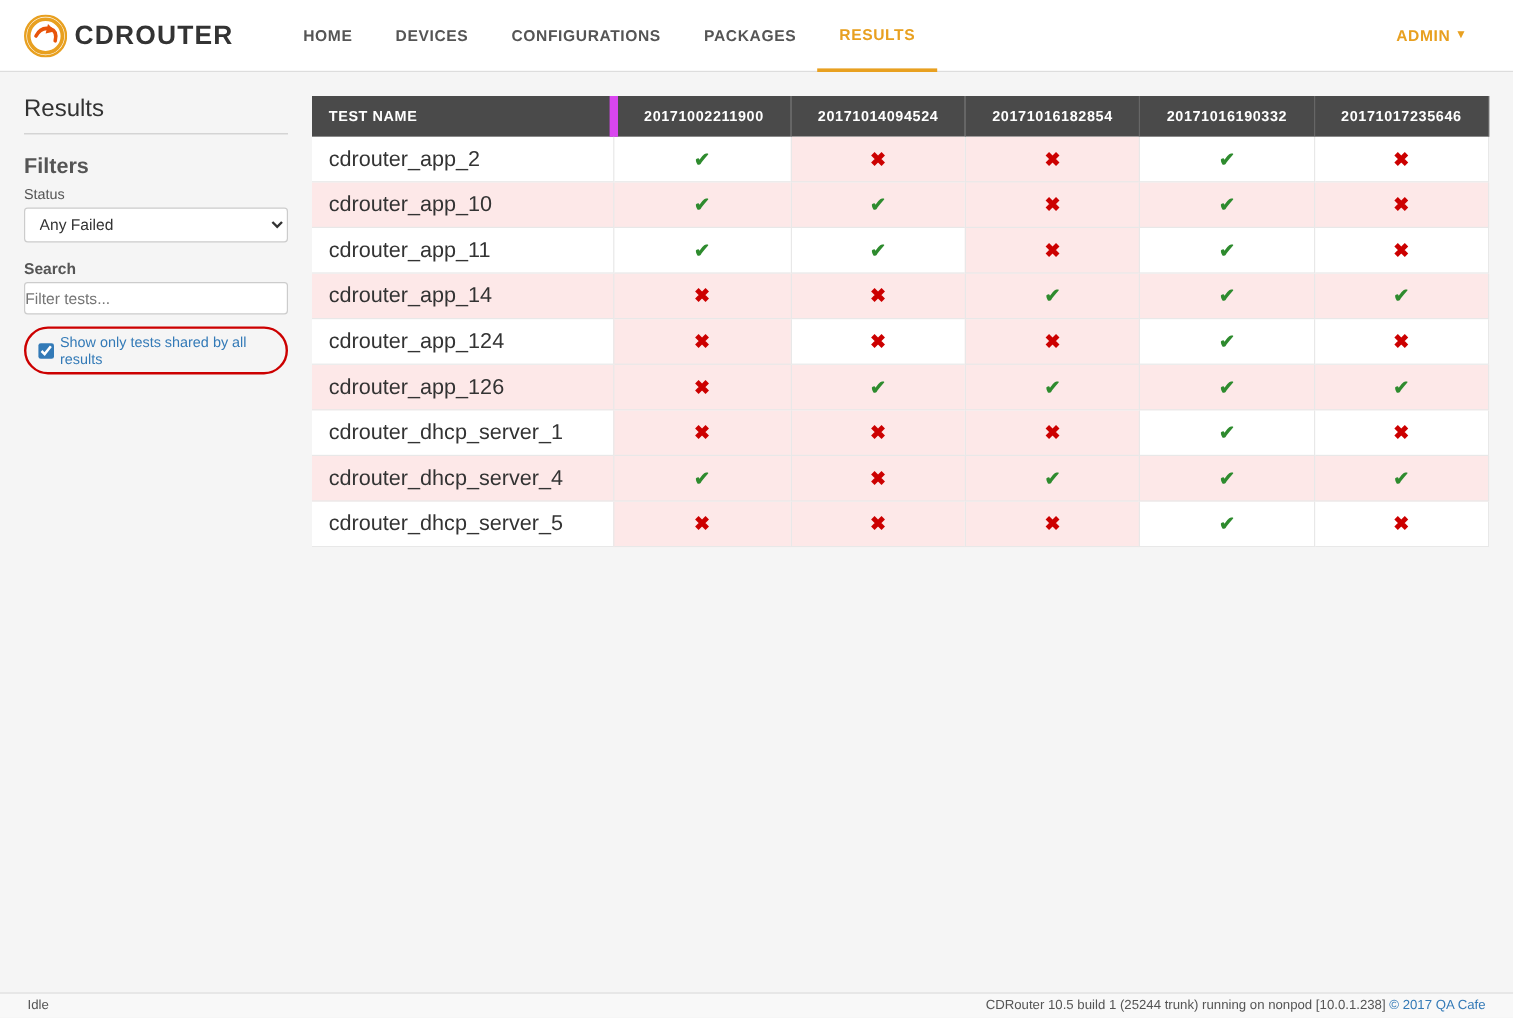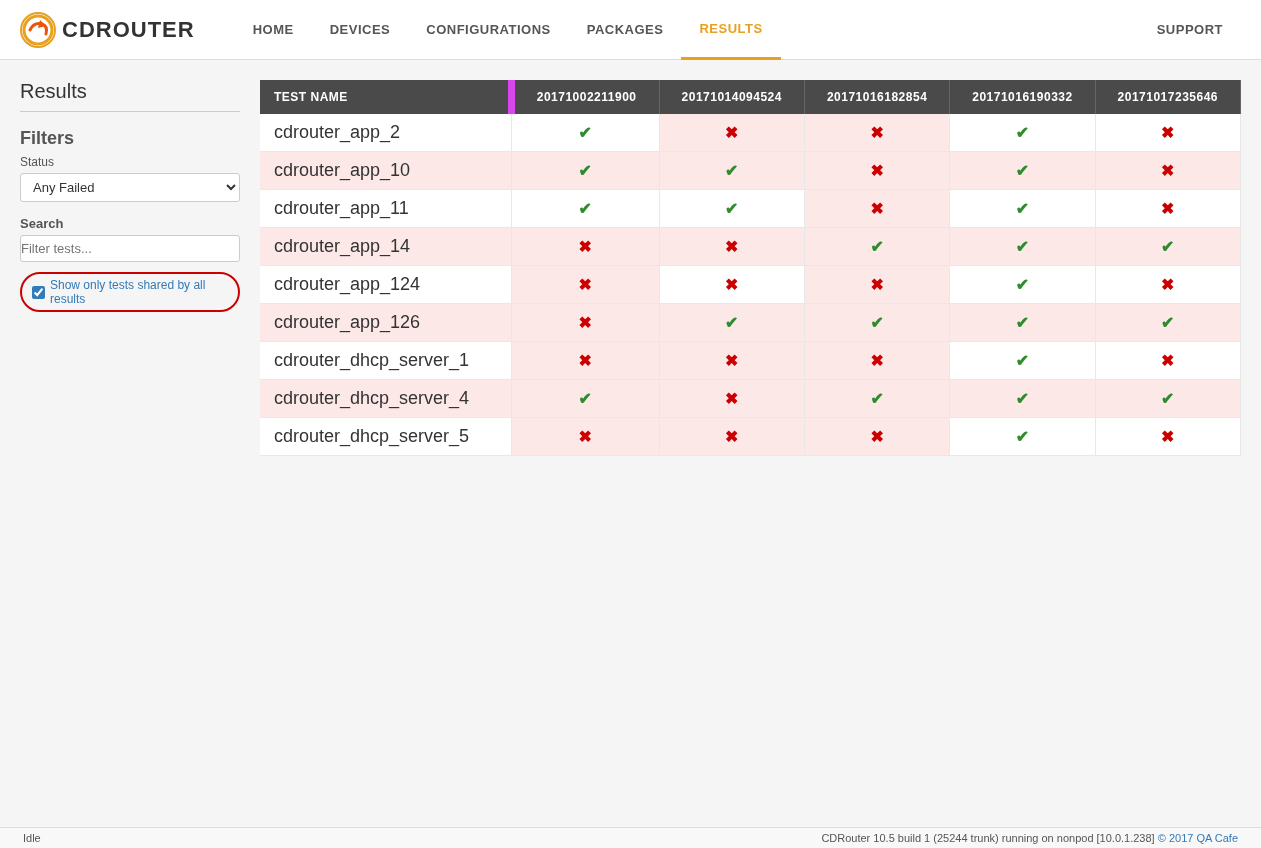"SUPPORT" a.nav-item { html: <a>SUPPORT</a> -> none }
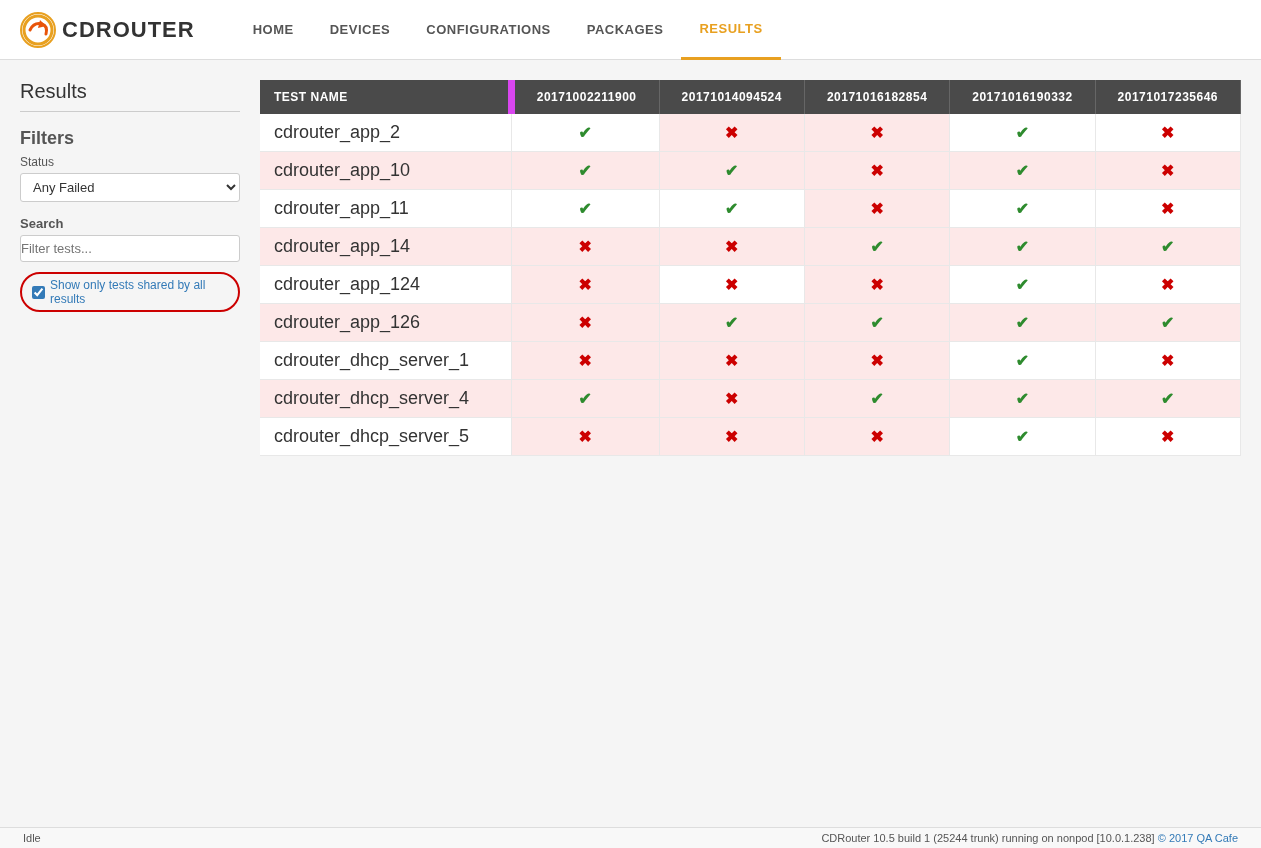"ADMIN" a.nav-item { html: none -> <a> <span>ADMIN</span> <span>▼</span> </a> }
